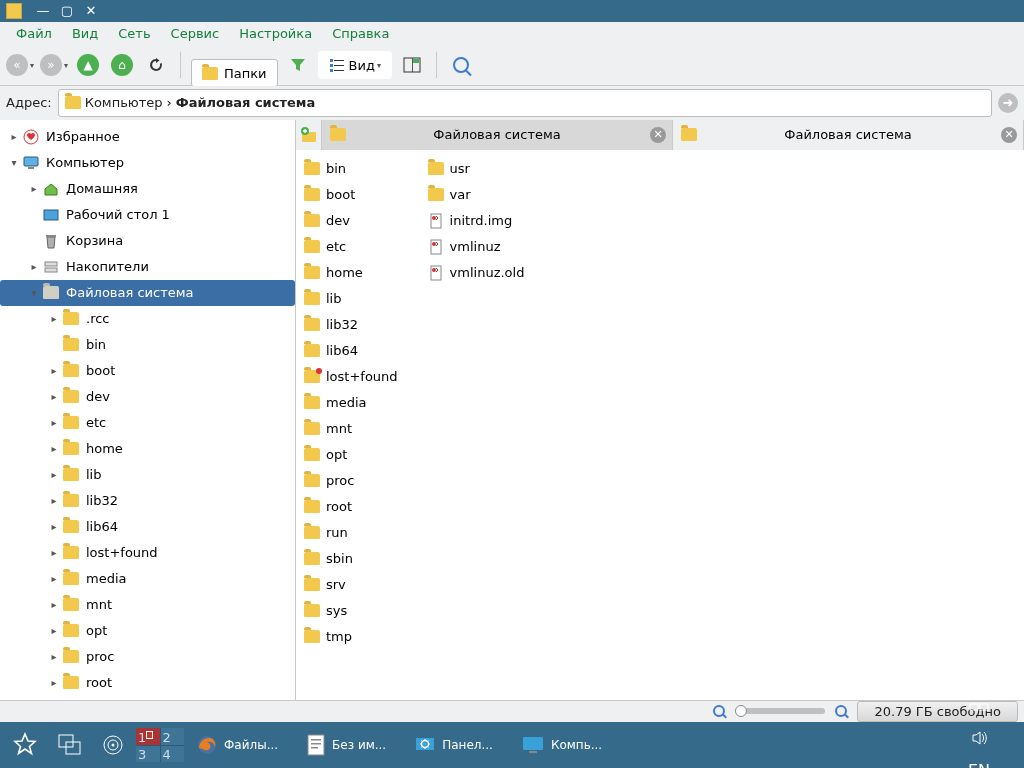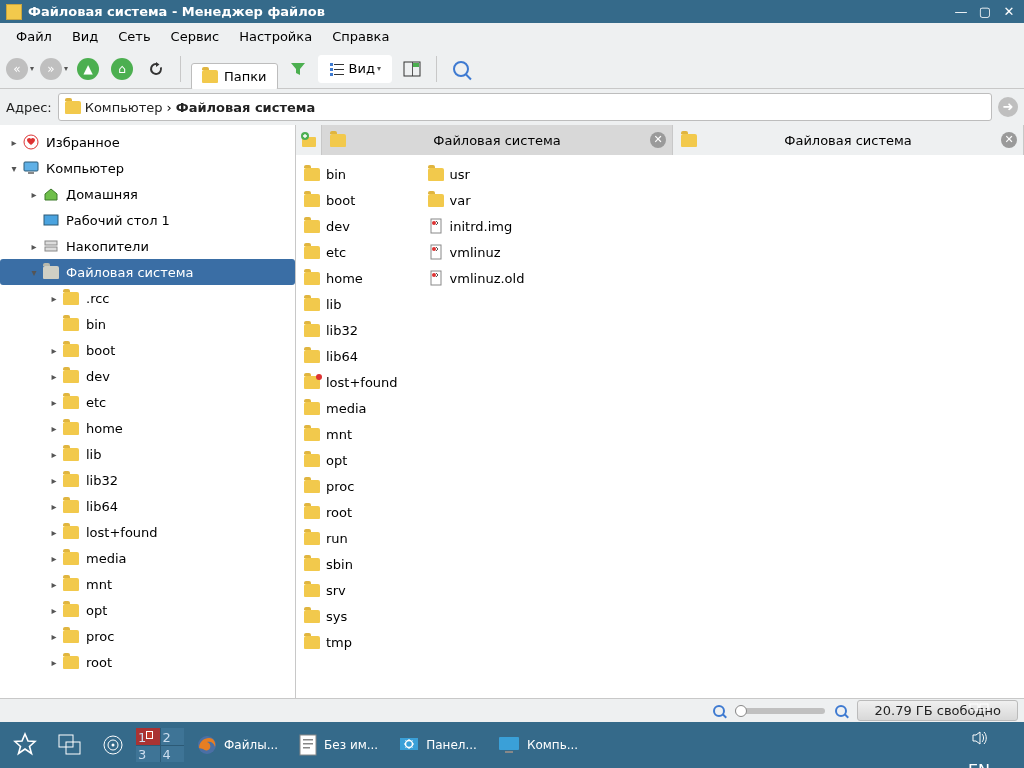"Файловая система - Менеджер файлов" div.ttext { html: <div>Файловая система - Менеджер файлов</div> -> none }
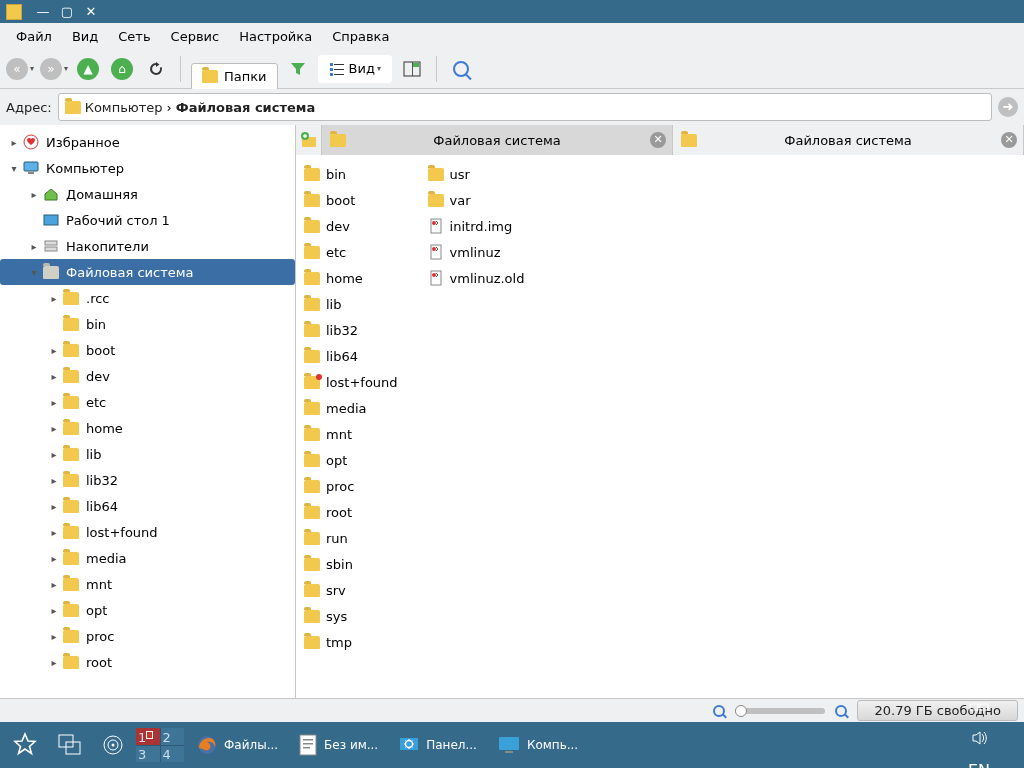"Файл" .menubar span { color: #000000 -> #15803d }
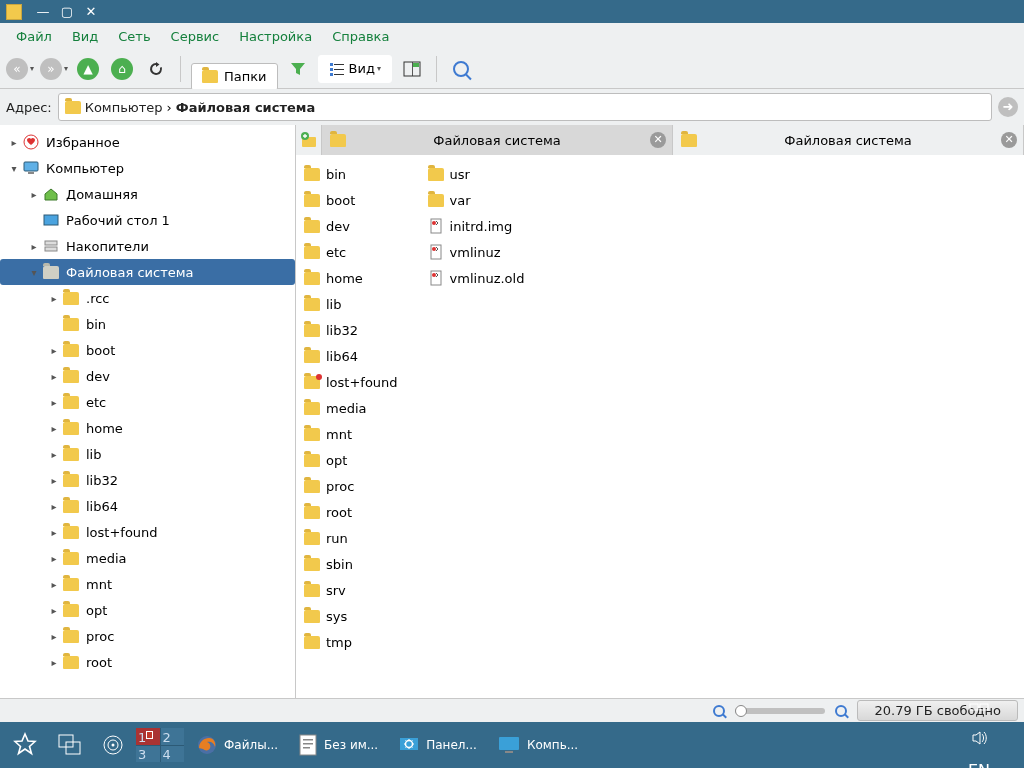"Корзина" div.node { html: none -> <div> <span></span> <span> <svg> <path></path> <rect></rect> </svg> </span> <span>Корзина</span> </div> }
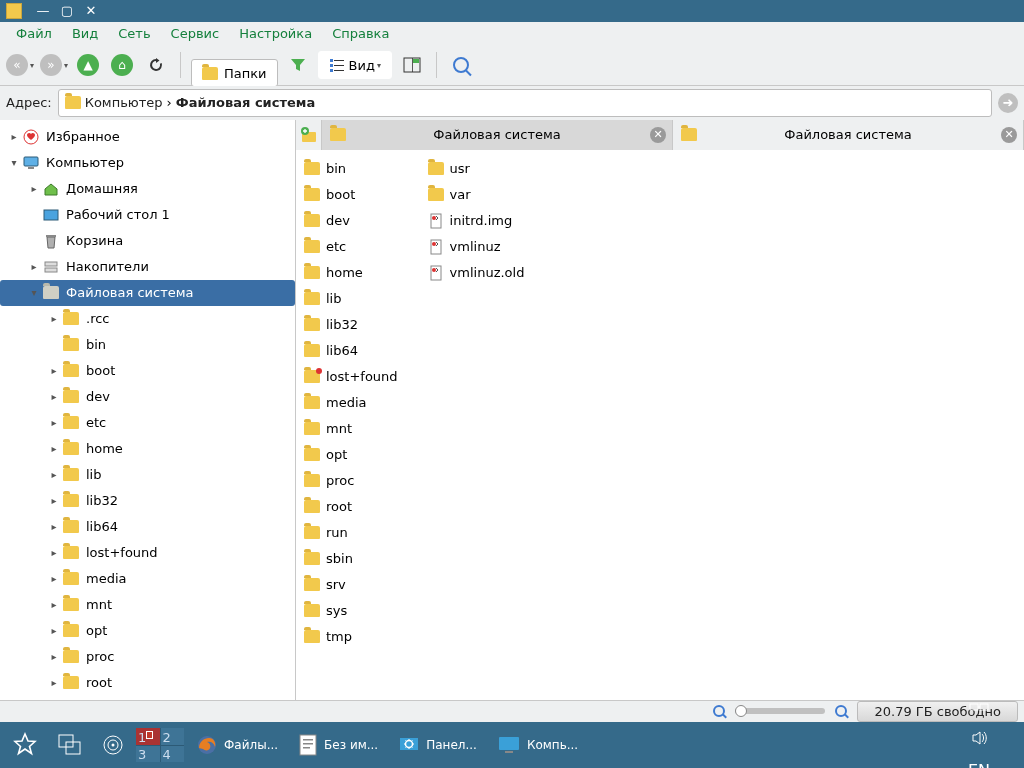"Файлы..." div { gap: 4px -> 12px }
